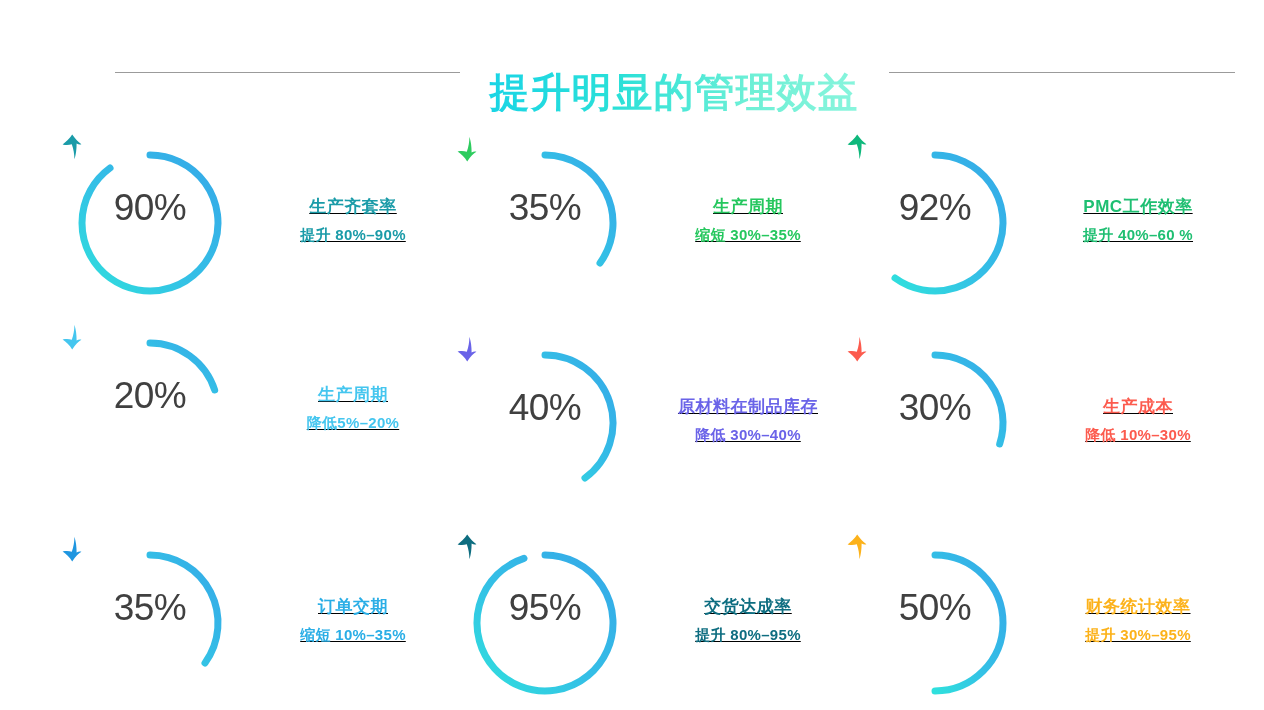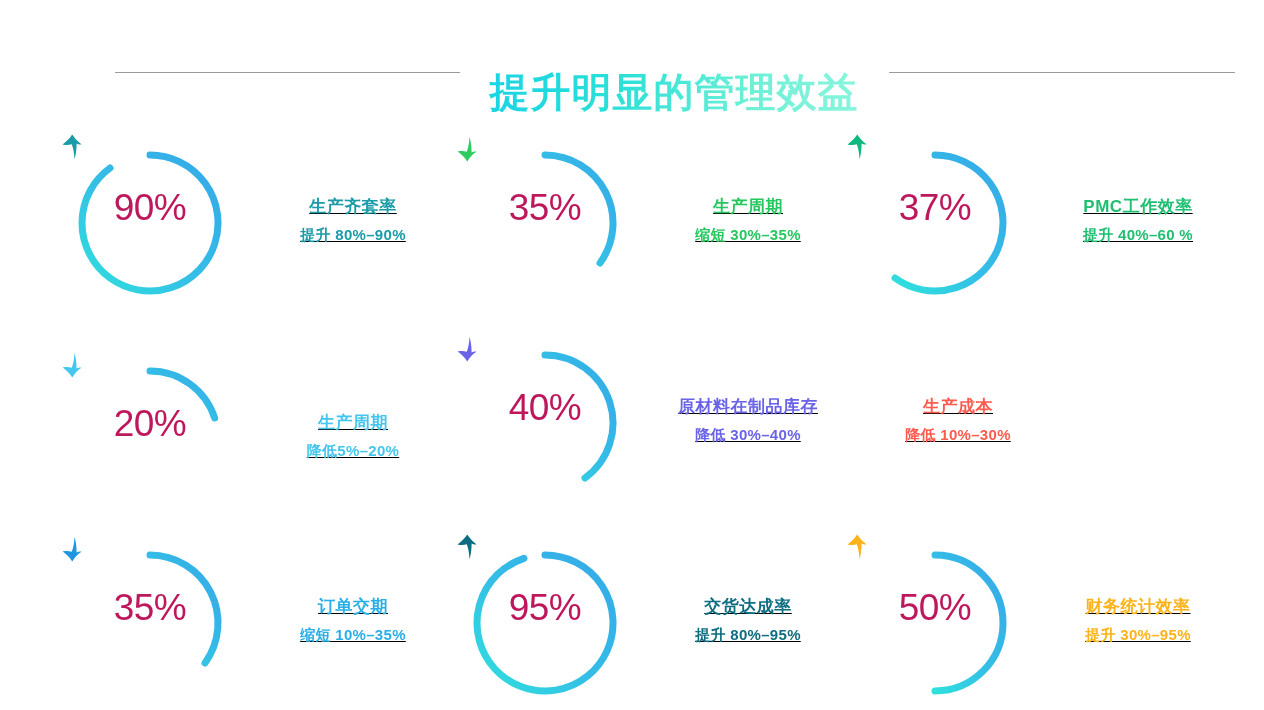"90%" .pct { color: #be185d -> #404040 }
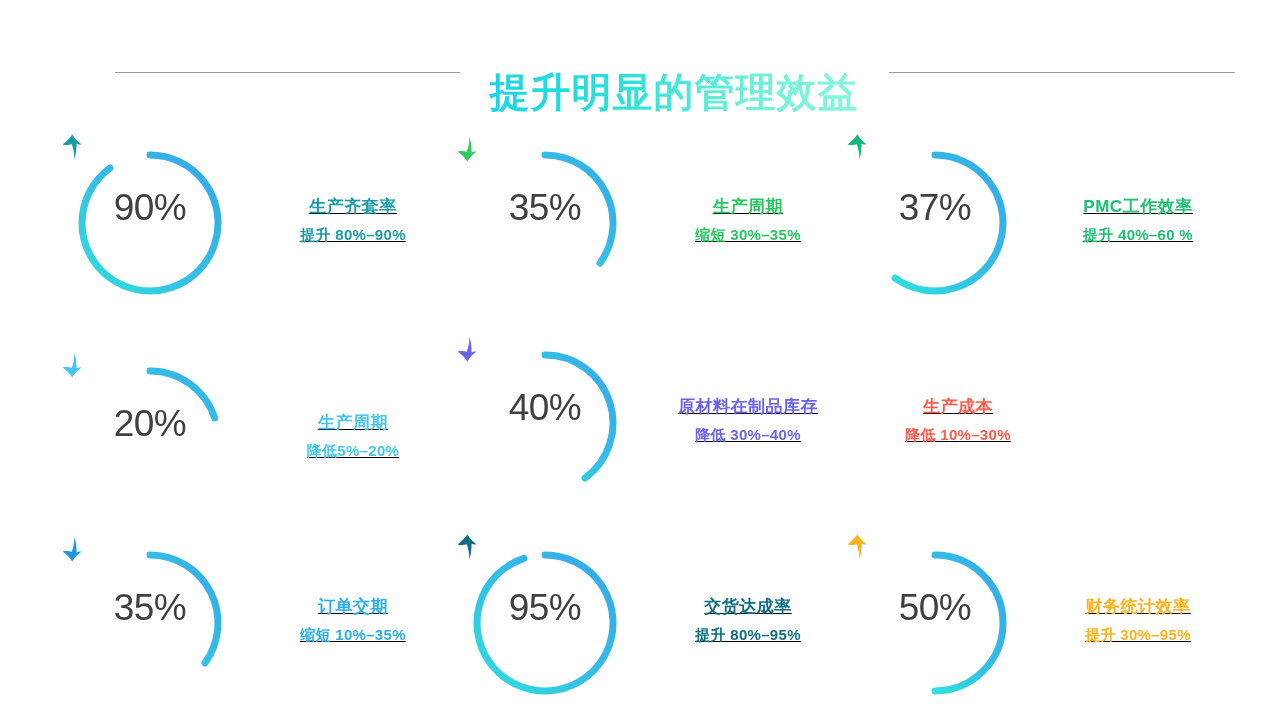"37%" div.pct { text: 37% -> 92% }
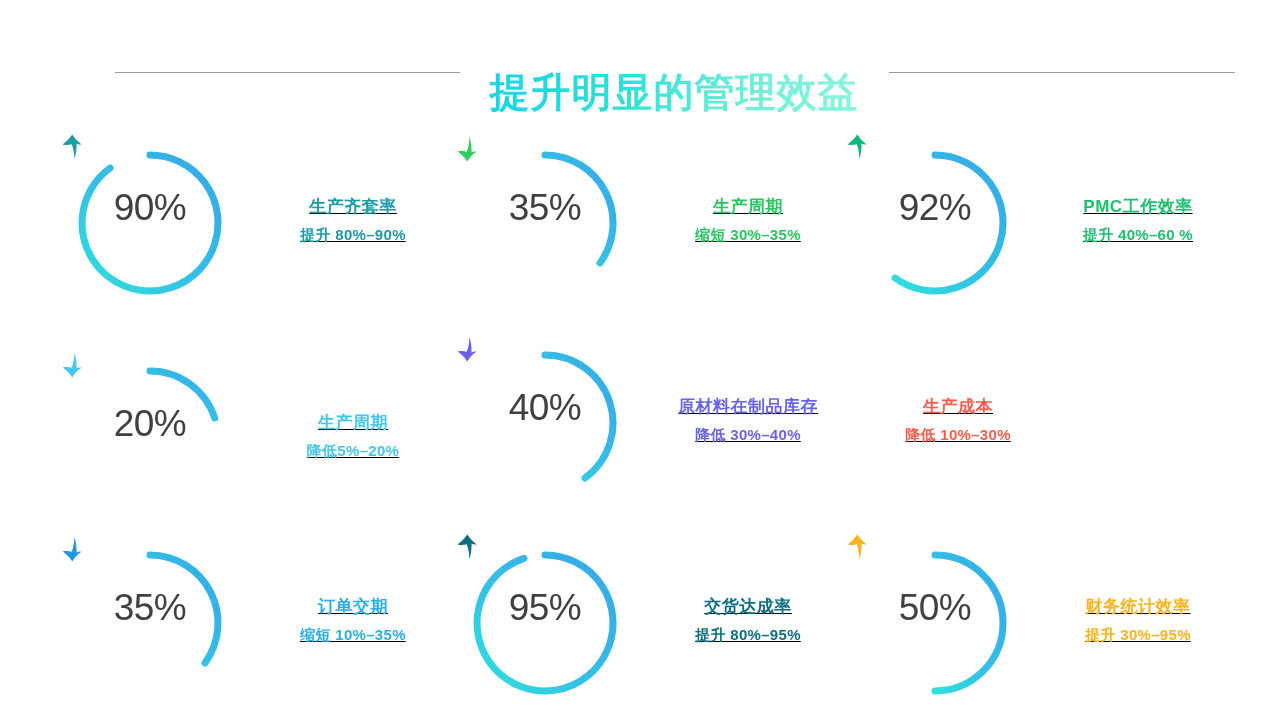"20%" .card.c3 { top: 216px -> 188px }
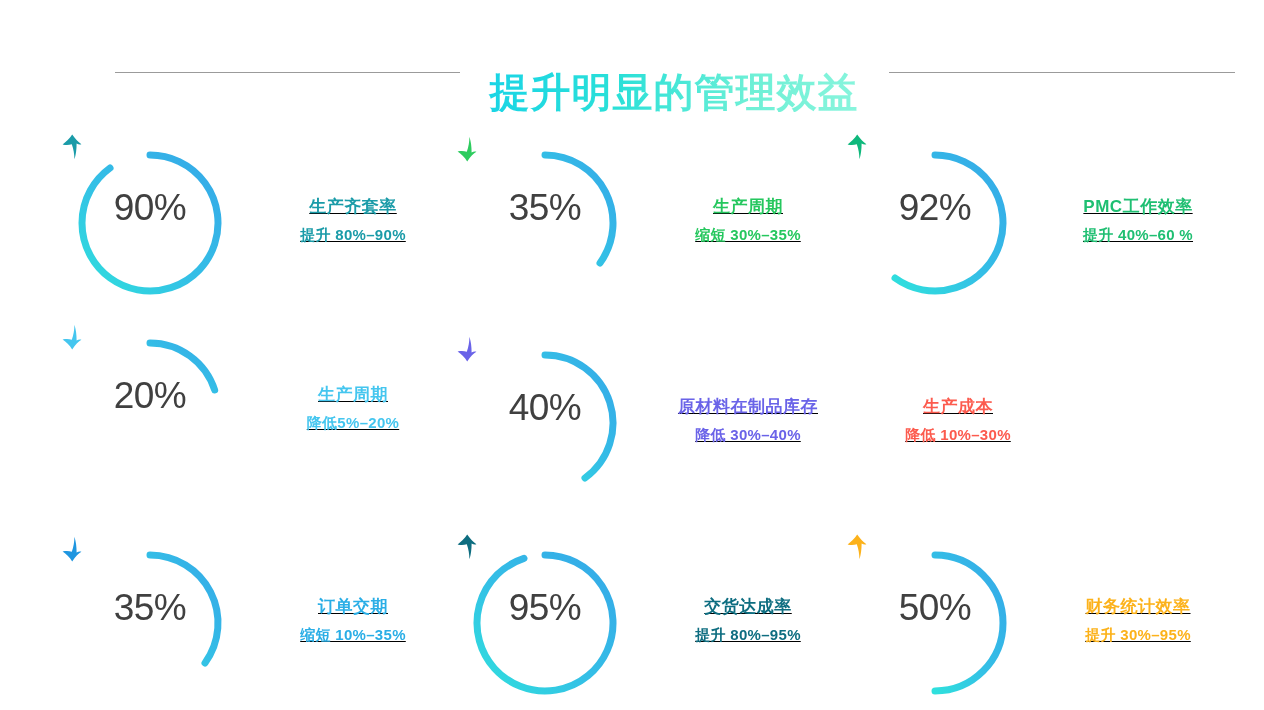"30%" div.gauge { html: none -> <div> <svg> <defs> <linearGradient> <stop></stop> <stop></stop> <stop></stop> </linearGradient> </defs> <path></path> </svg> <div> <div>30%</div> <div> <svg> <path></path> </svg> </div> </div> </div> }
